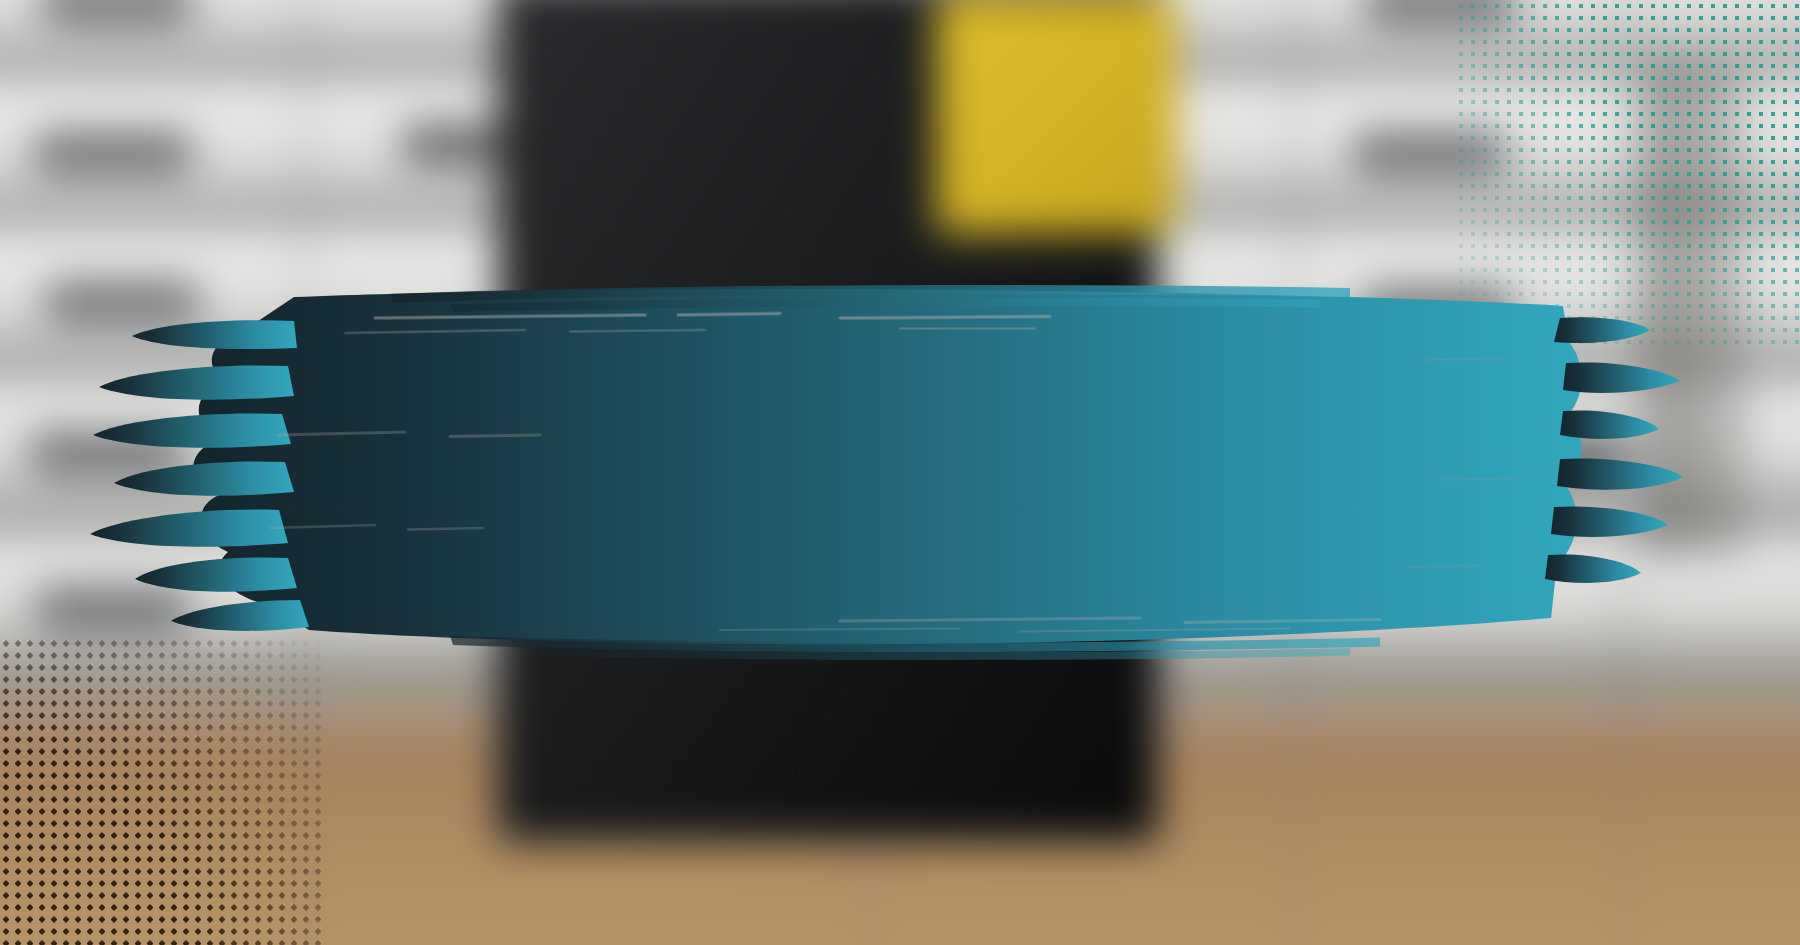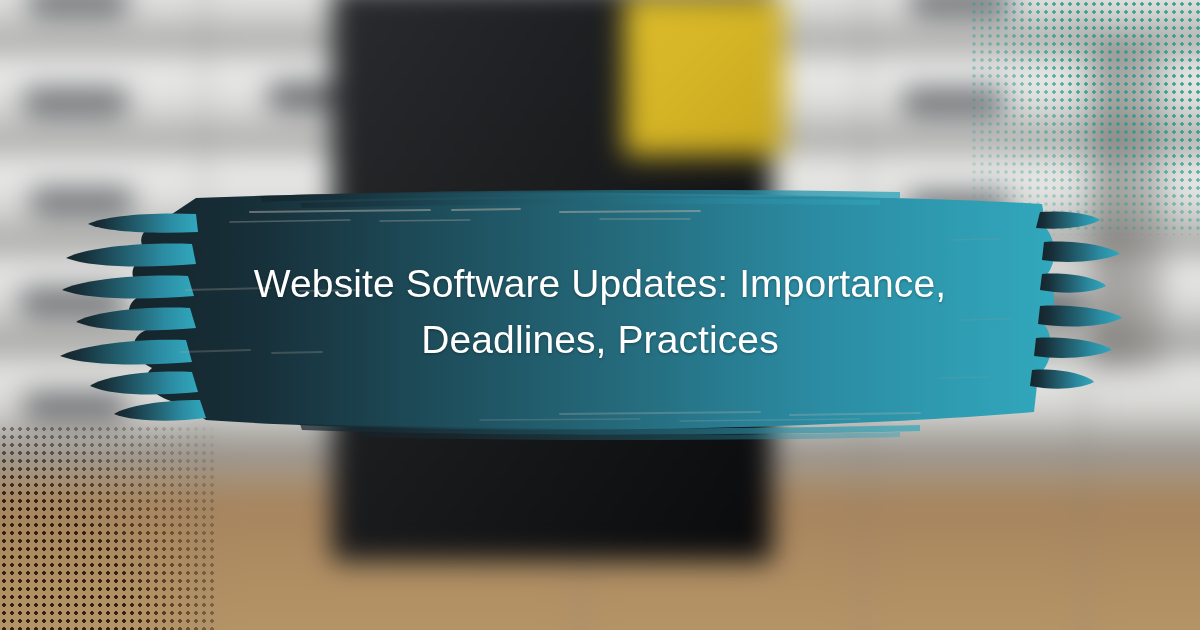"Website Software Updates: Importance," div.title-block { html: <div> <h1>Website Software Updates: Importance, Deadlines, Practices</h1> </div> -> none }
